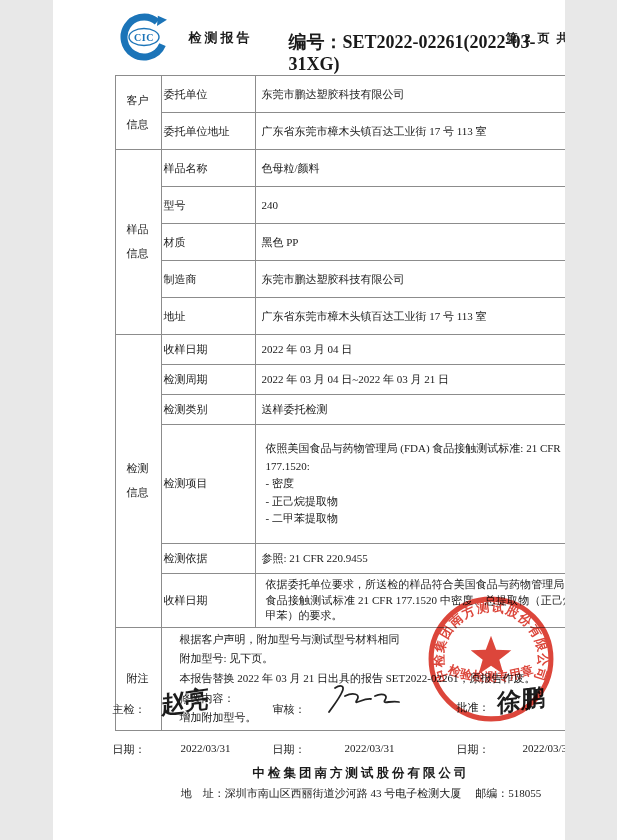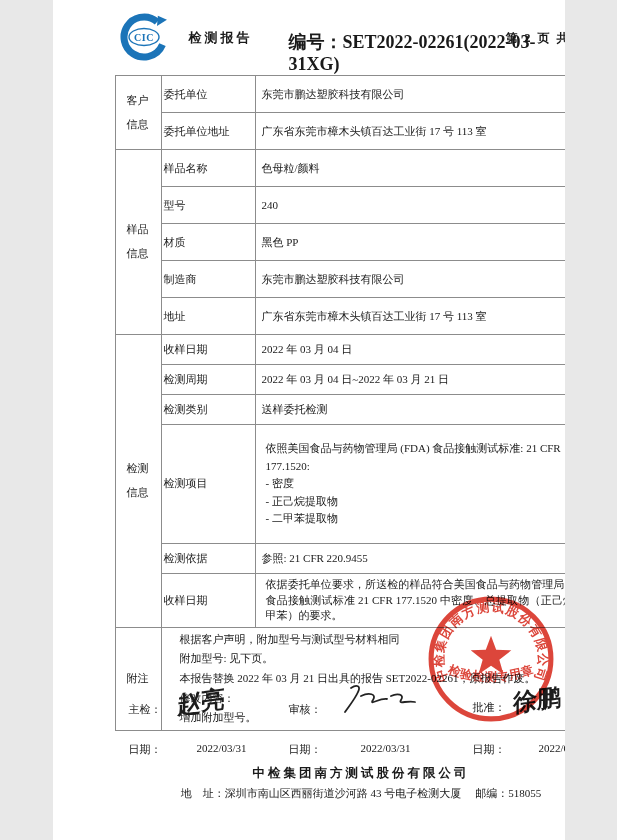"主检：" .sig-area { left: 62px -> 46px }
